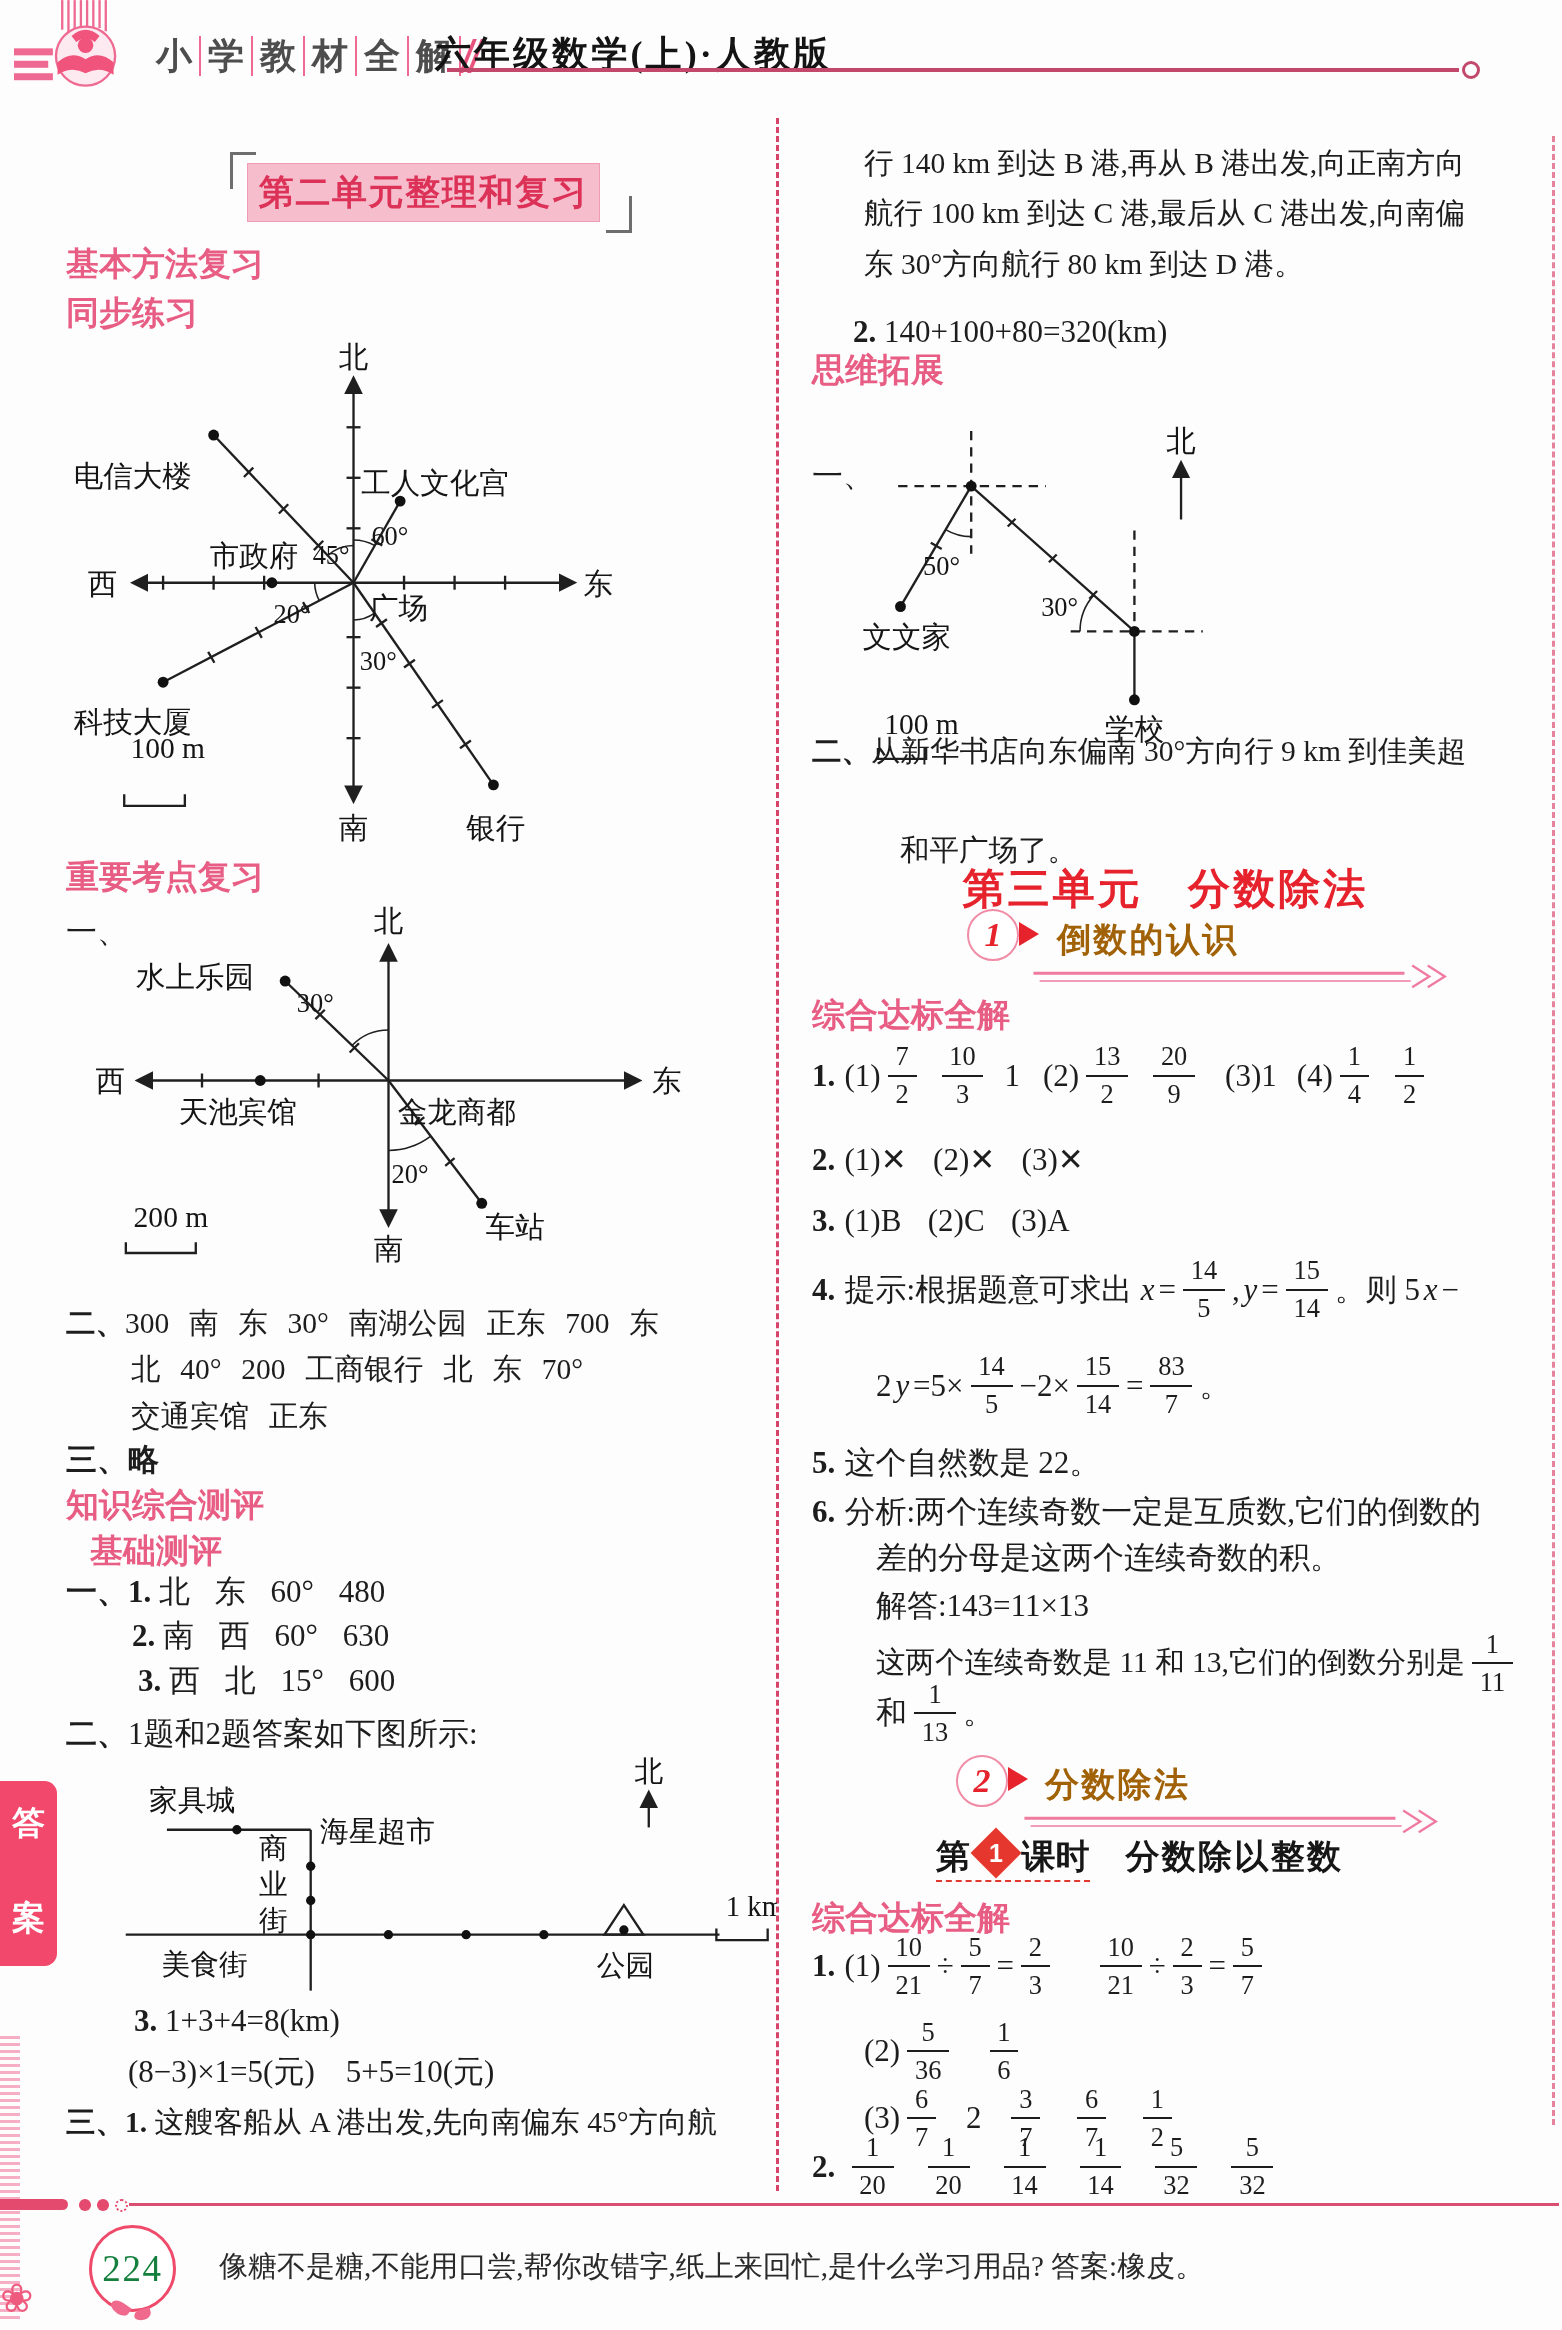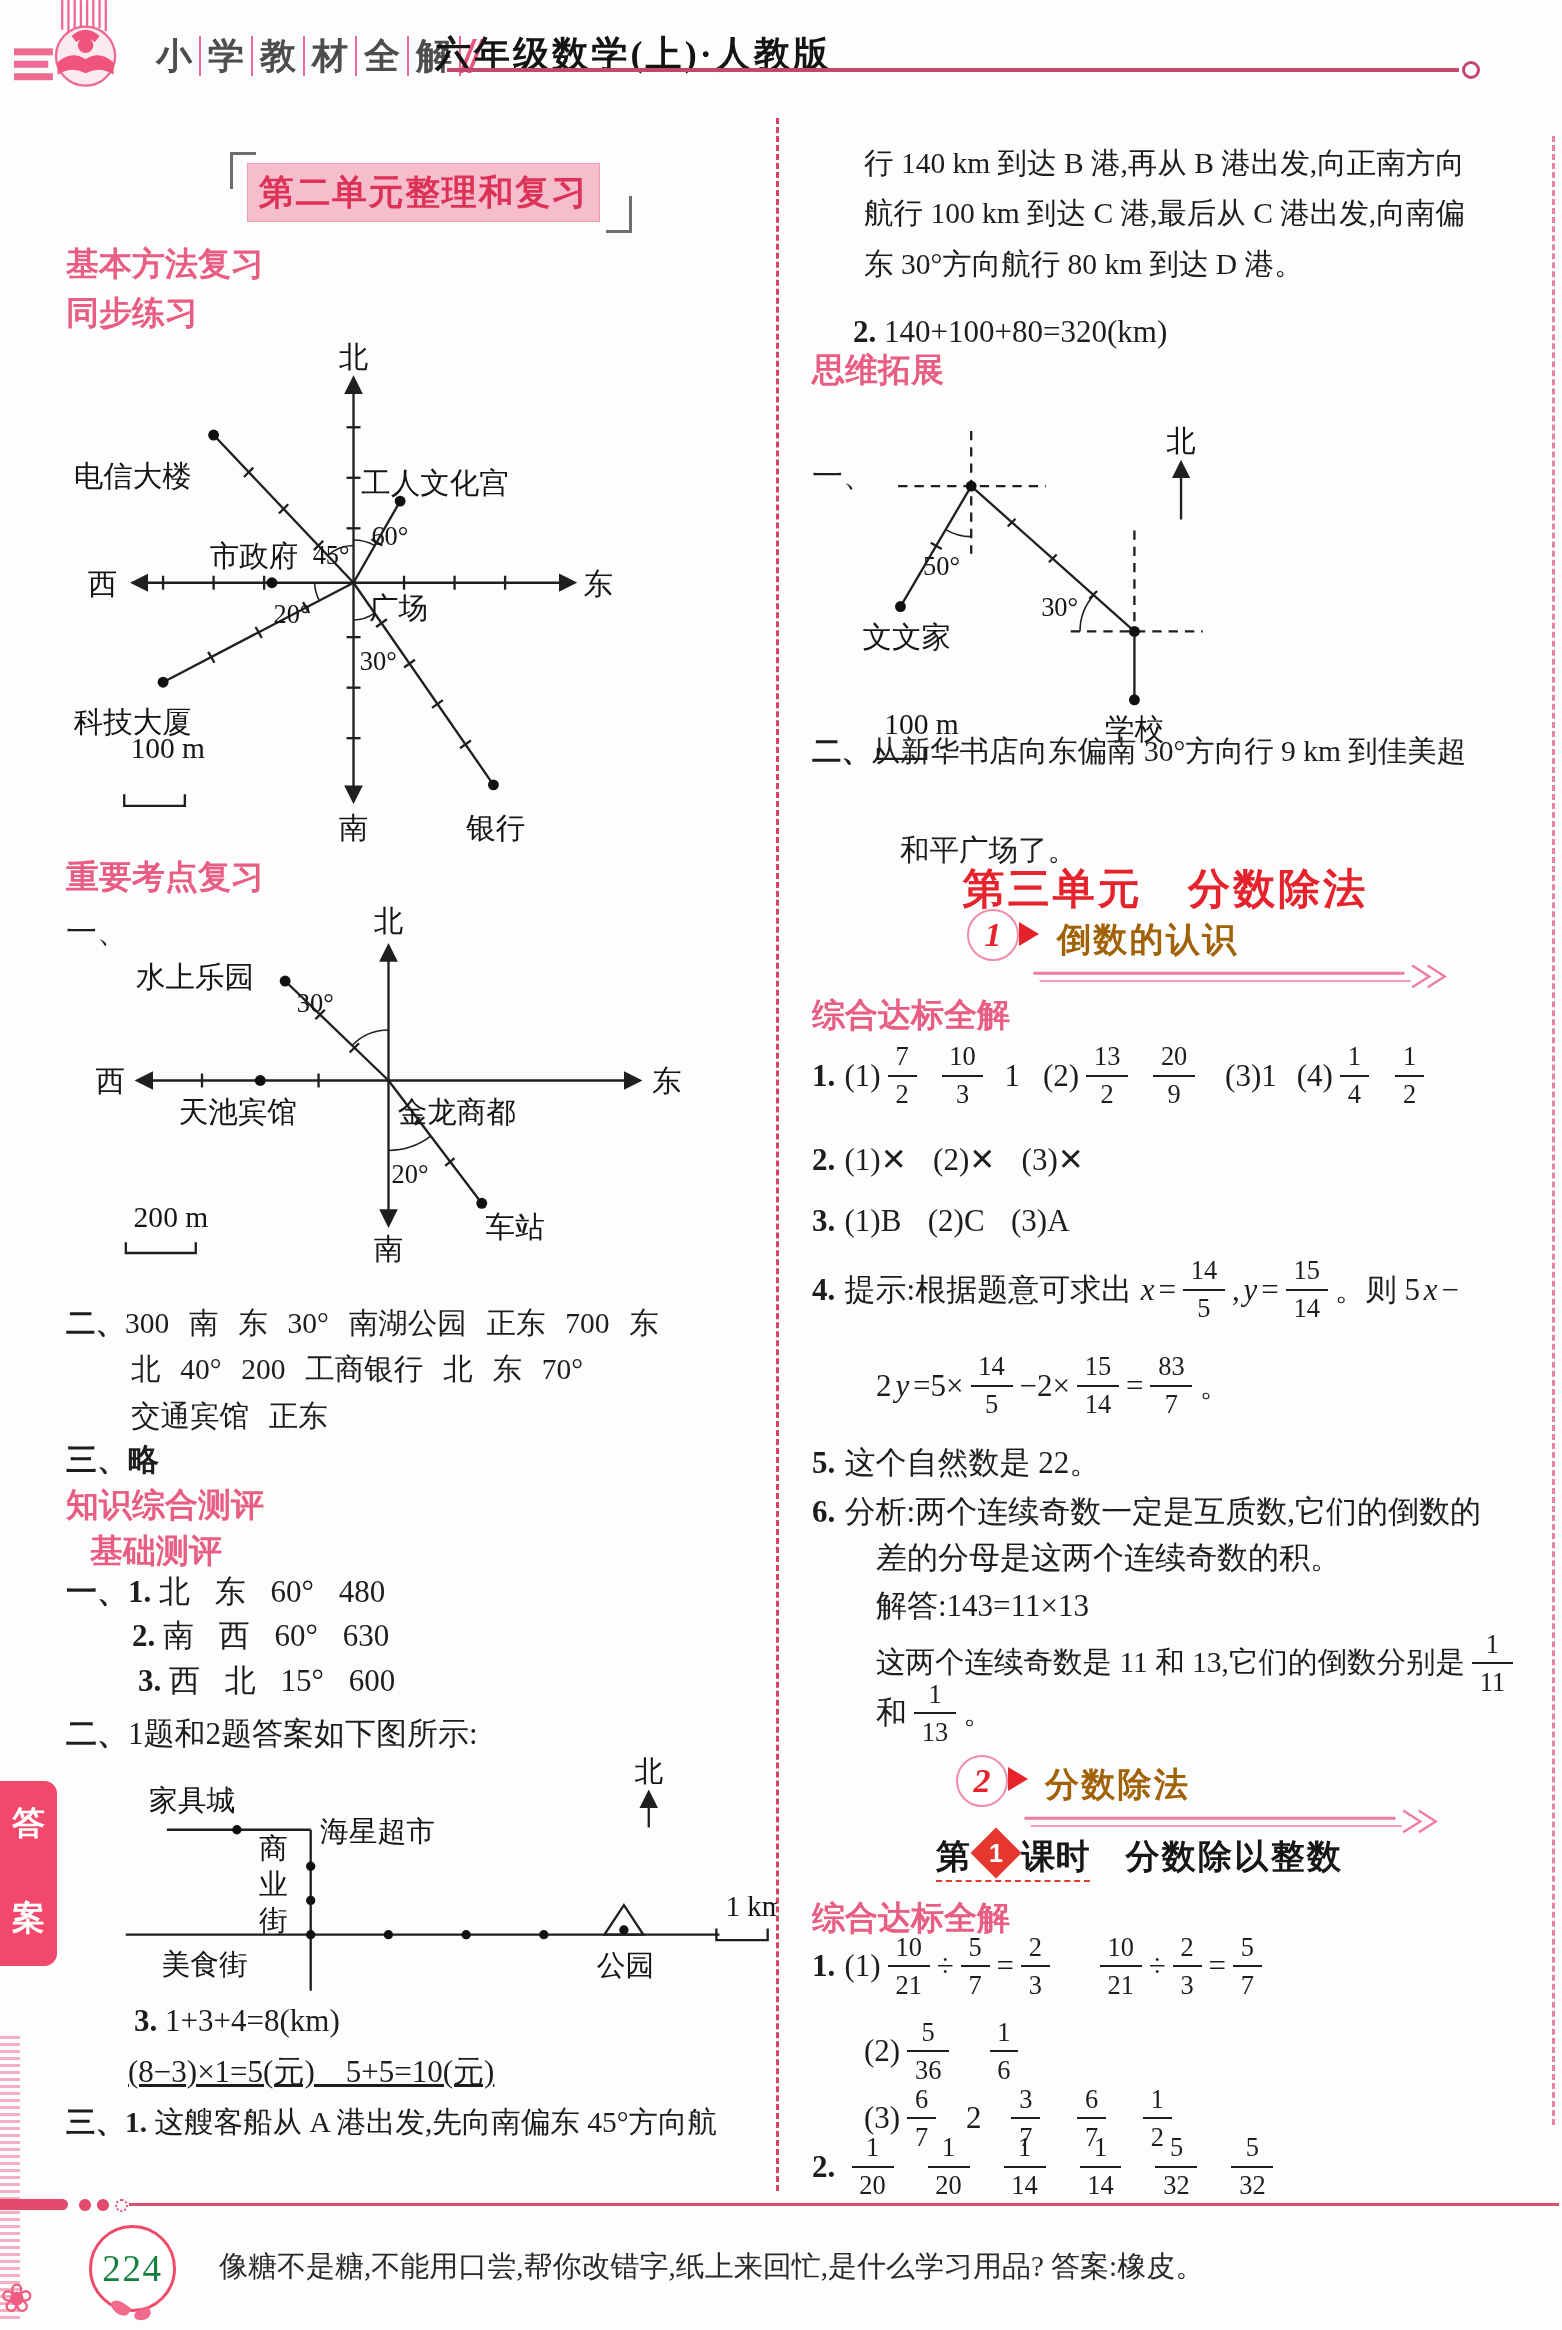"(8−3)×1=5(元) 5+5=10(元)" div.t { text-decoration: underline -> none }
